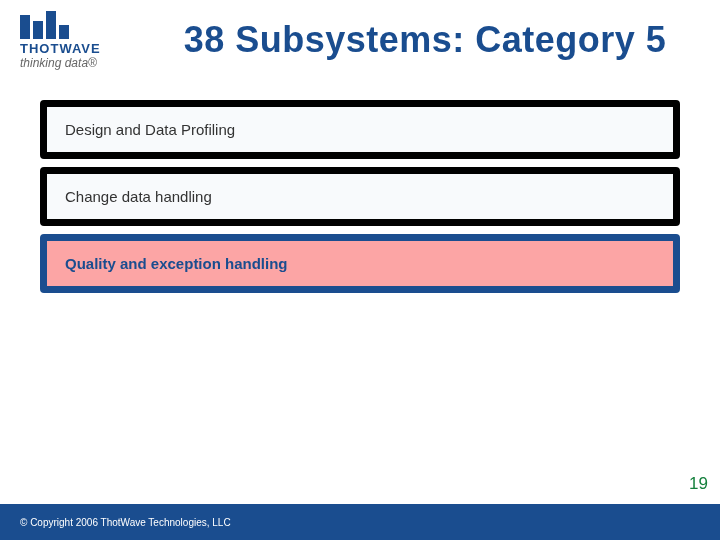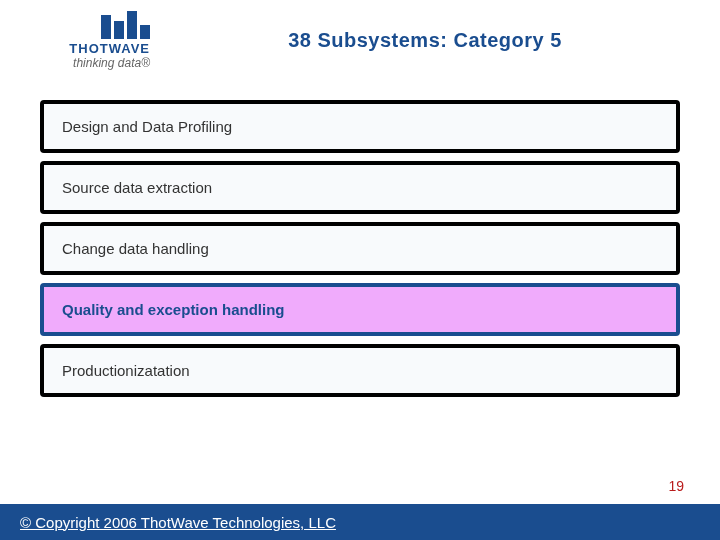"THOTWAVE" .logo-area { align-items: flex-end -> flex-start }
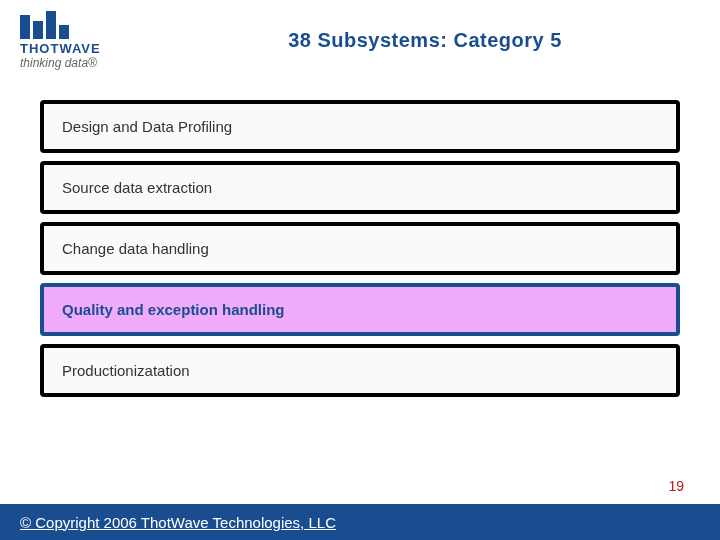"38 Subsystems: Category 5" .header-title { font-size: 20px -> 36px }
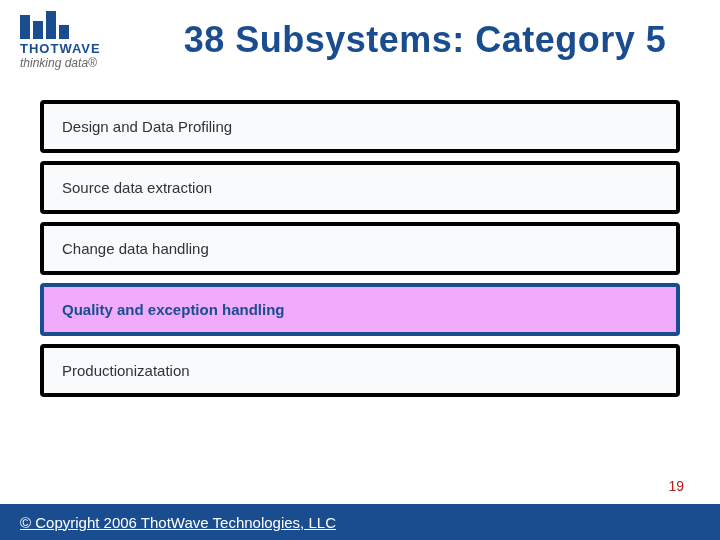"Design and Data Profiling" .list-item { border: 4px solid #000000 -> 7px solid #000000 }
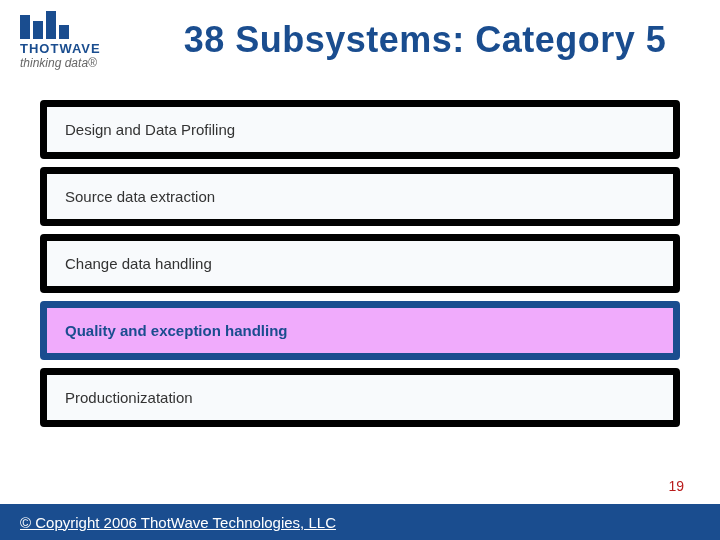"Source data extraction" div.list-item { html: <div> <span>Source data extraction</span> </div> -> none }
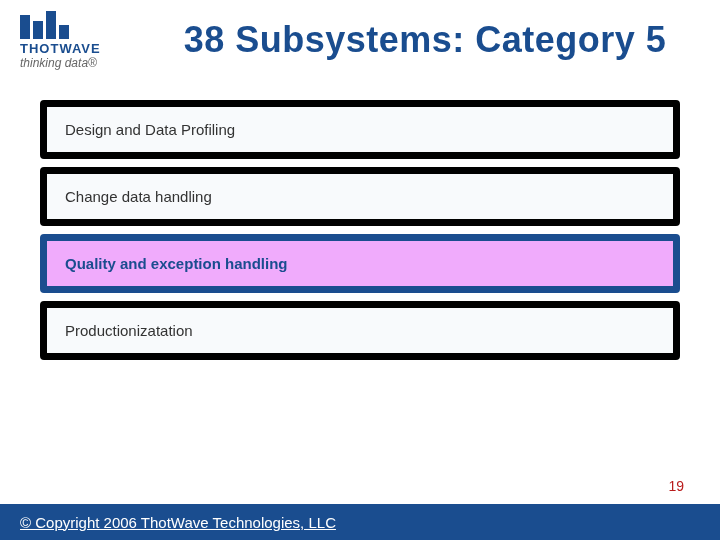"Quality and exception handling" .list-item.highlighted { background: #f0abfc -> #fca5a5 }
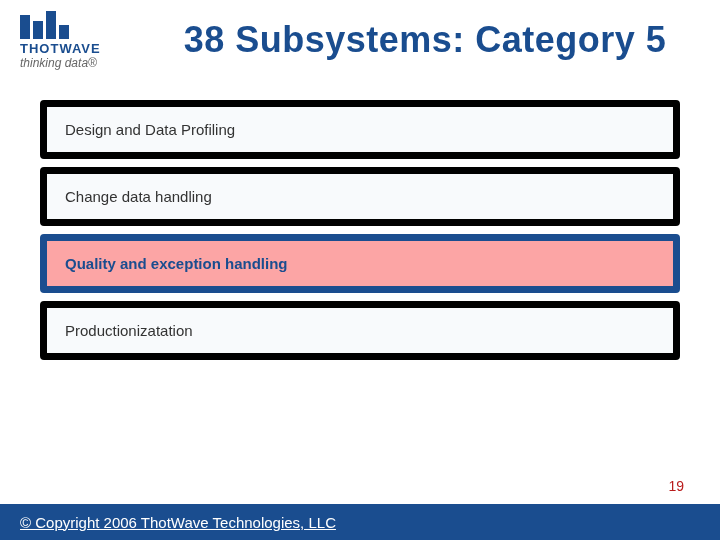"Productionizatation" div.list-item { html: <div> <span>Productionizatation</span> </div> -> none }
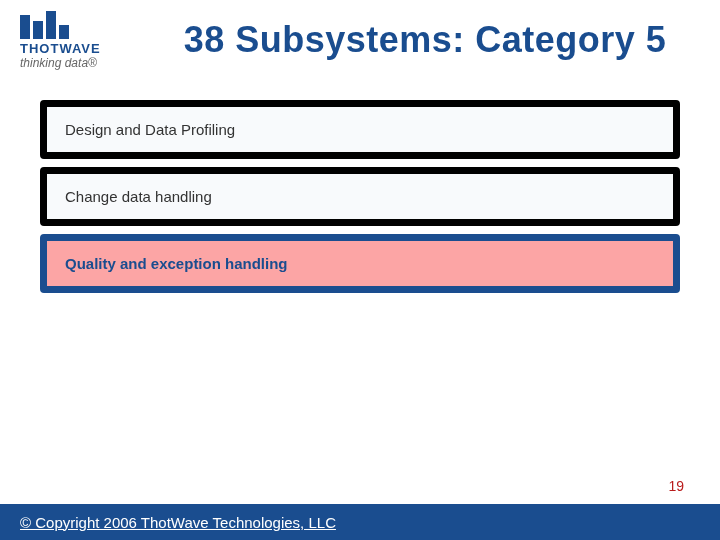"19" .page-number { color: #b91c1c -> #15803d; font-size: 14px -> 17px; right: 36px -> 12px }
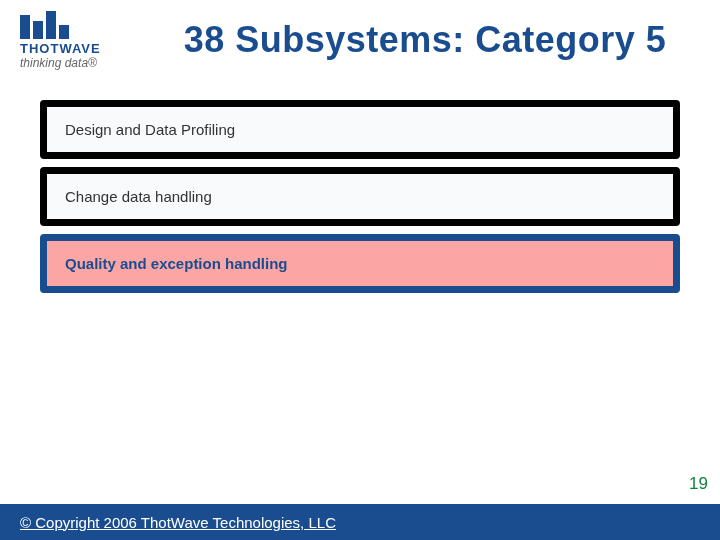"© Copyright 2006 ThotWave Technologies," .footer-copyright { font-size: 15px -> 10px; text-decoration: underline -> none }
